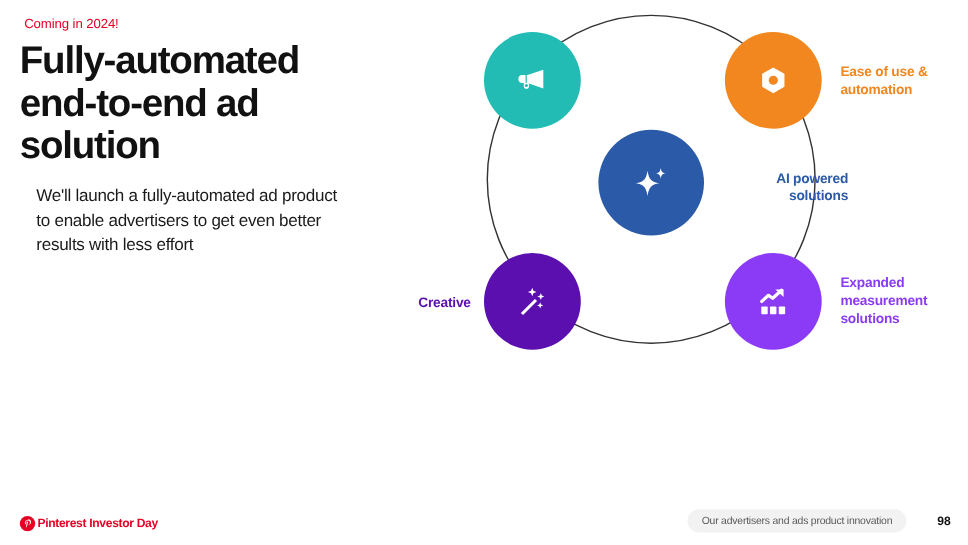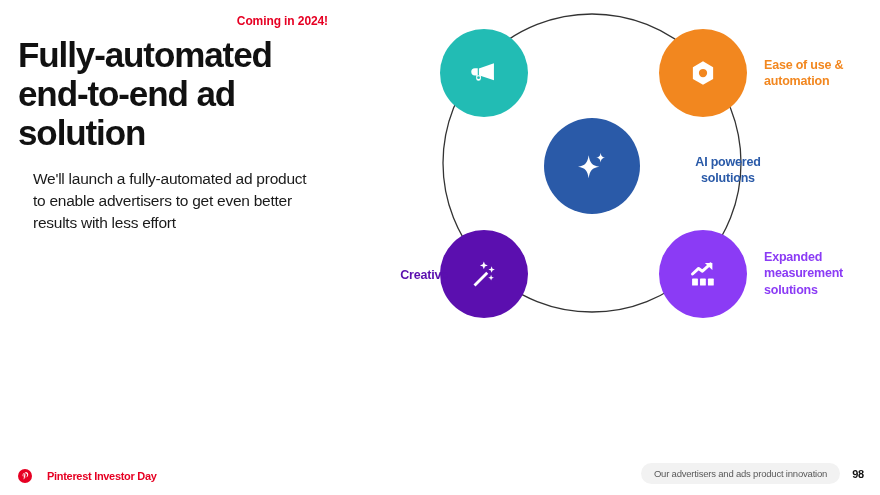"Coming in 2024!" .eyebrow { font-weight: bold -> normal; text-align: right -> none }
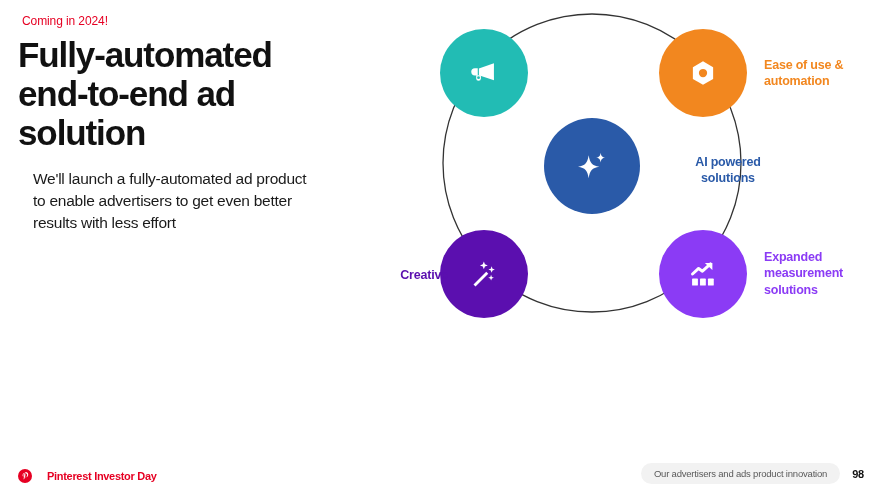"AI powered solutions" .lbl-ai { left: 338px -> 321px; text-align: center -> right }
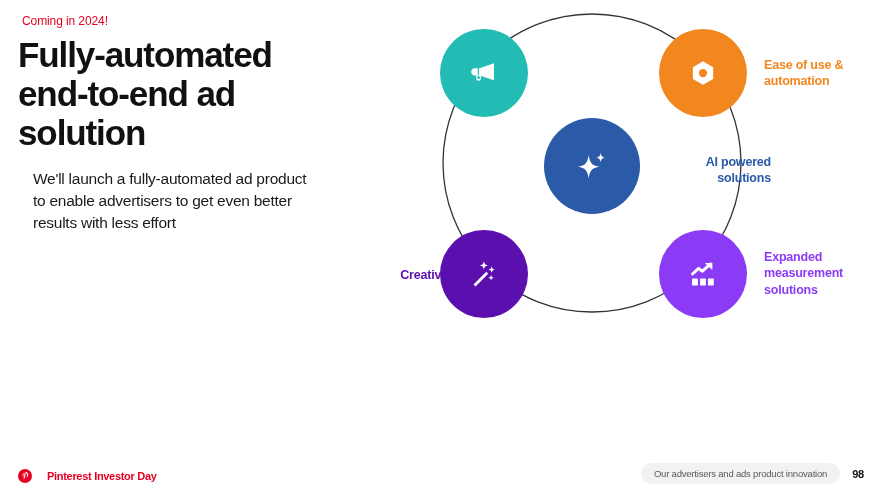"Creative" .lbl-creative { right: 432px -> 452px }
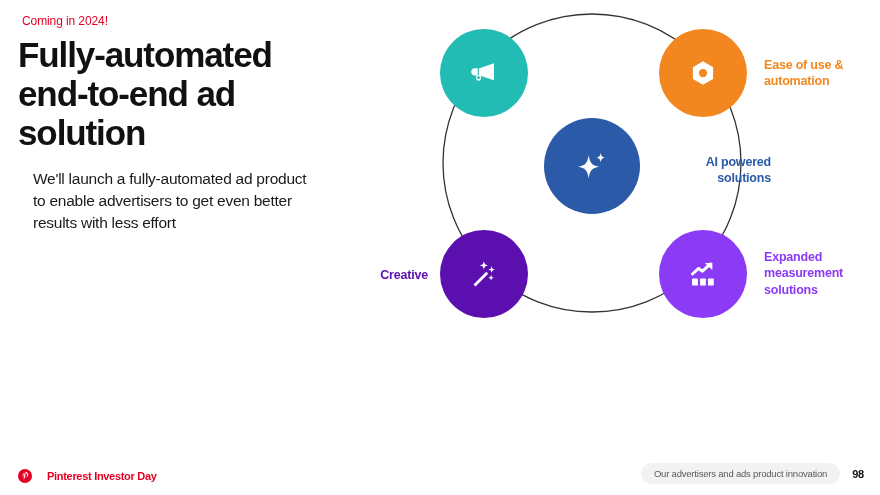"Pinterest Investor Day" .footer-left { gap: 15px -> 2px }
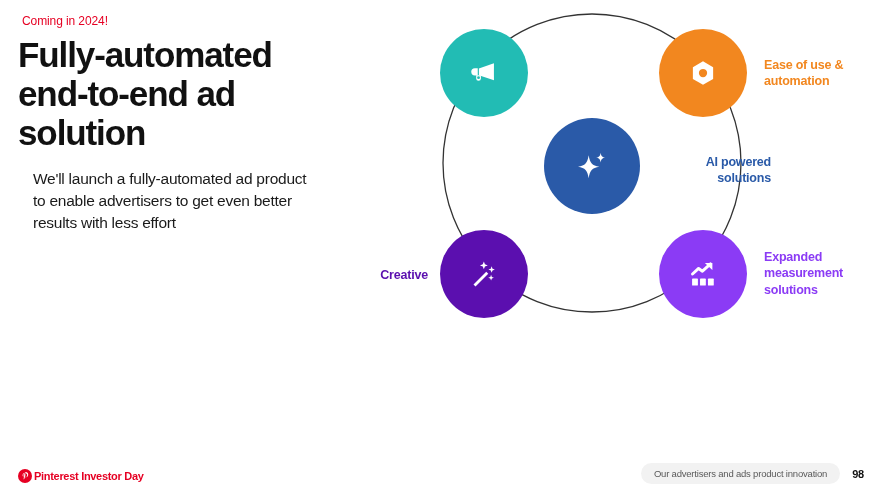"Our advertisers and ads product" .footer-right { gap: 12px -> 28px }
